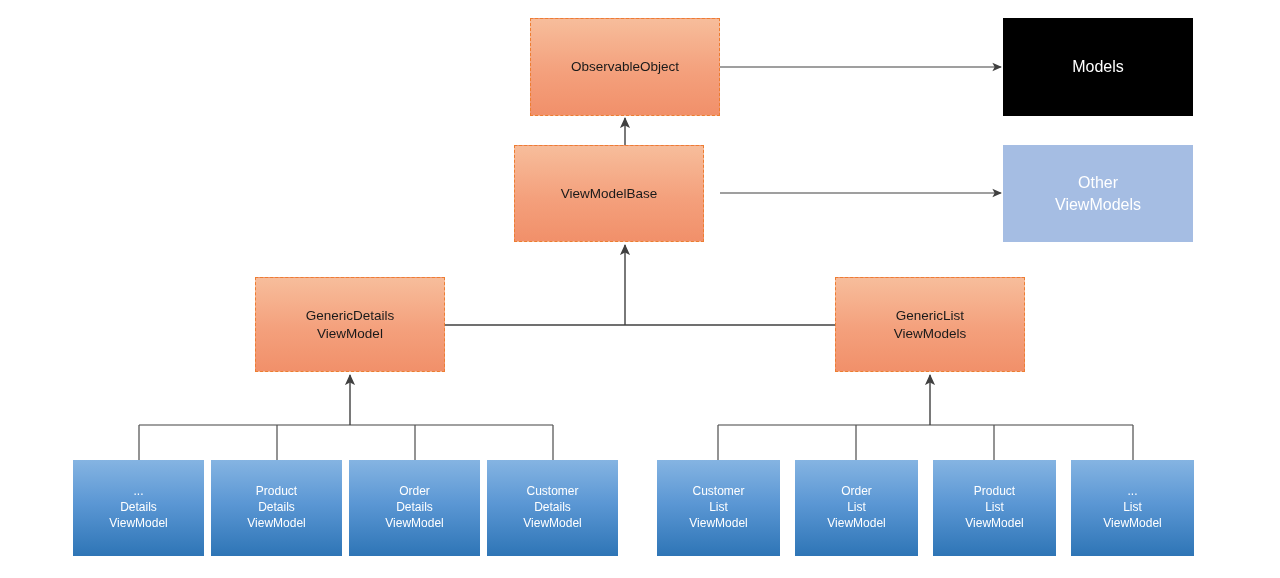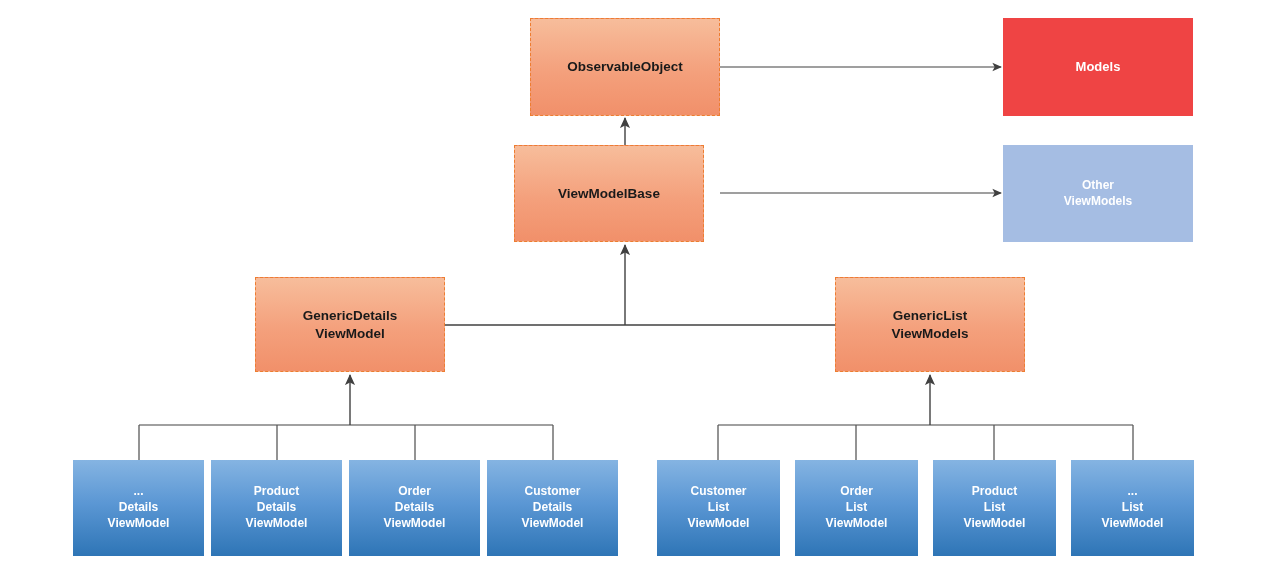"ObservableObject" #diagram-canvas { font-weight: bold -> none }
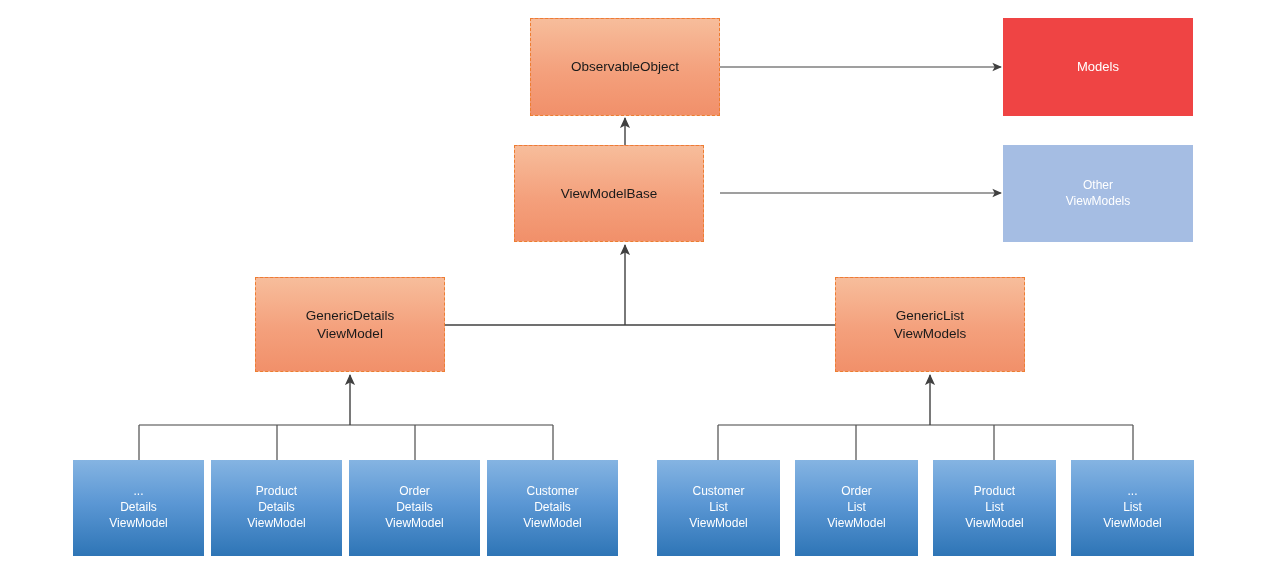"Models" .node-models { background: #ef4444 -> #000000; font-size: 13px -> 16px }
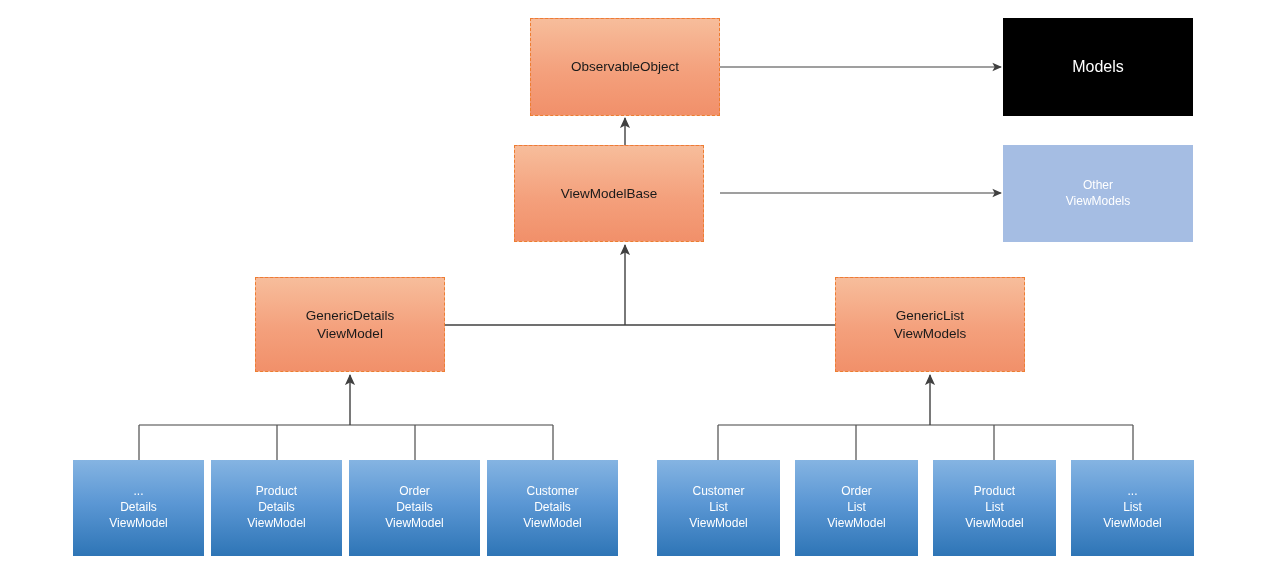"Other" .node-othervm { font-size: 12px -> 16px }
